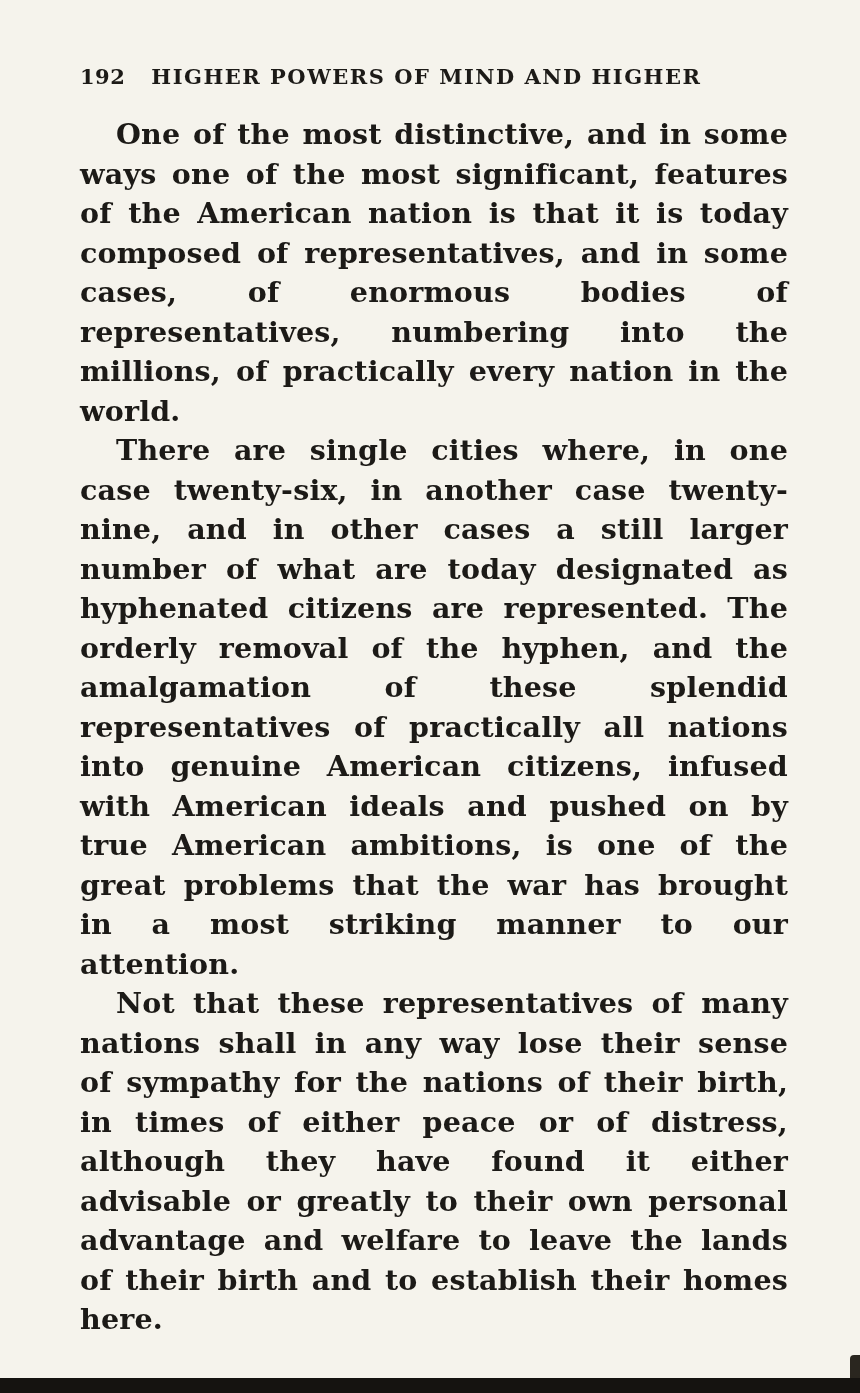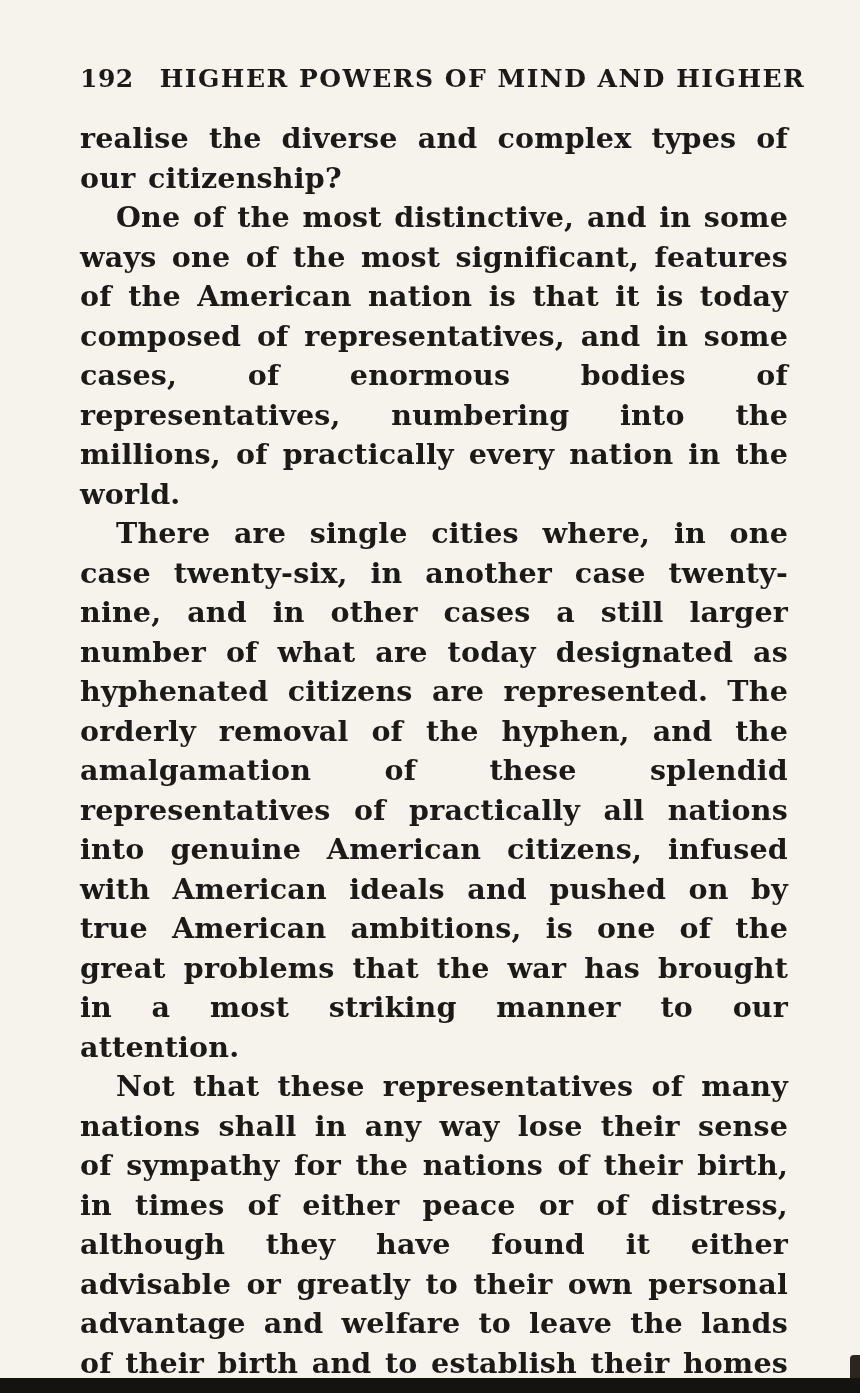"192" .running-head { font-size: 25px -> 21px }
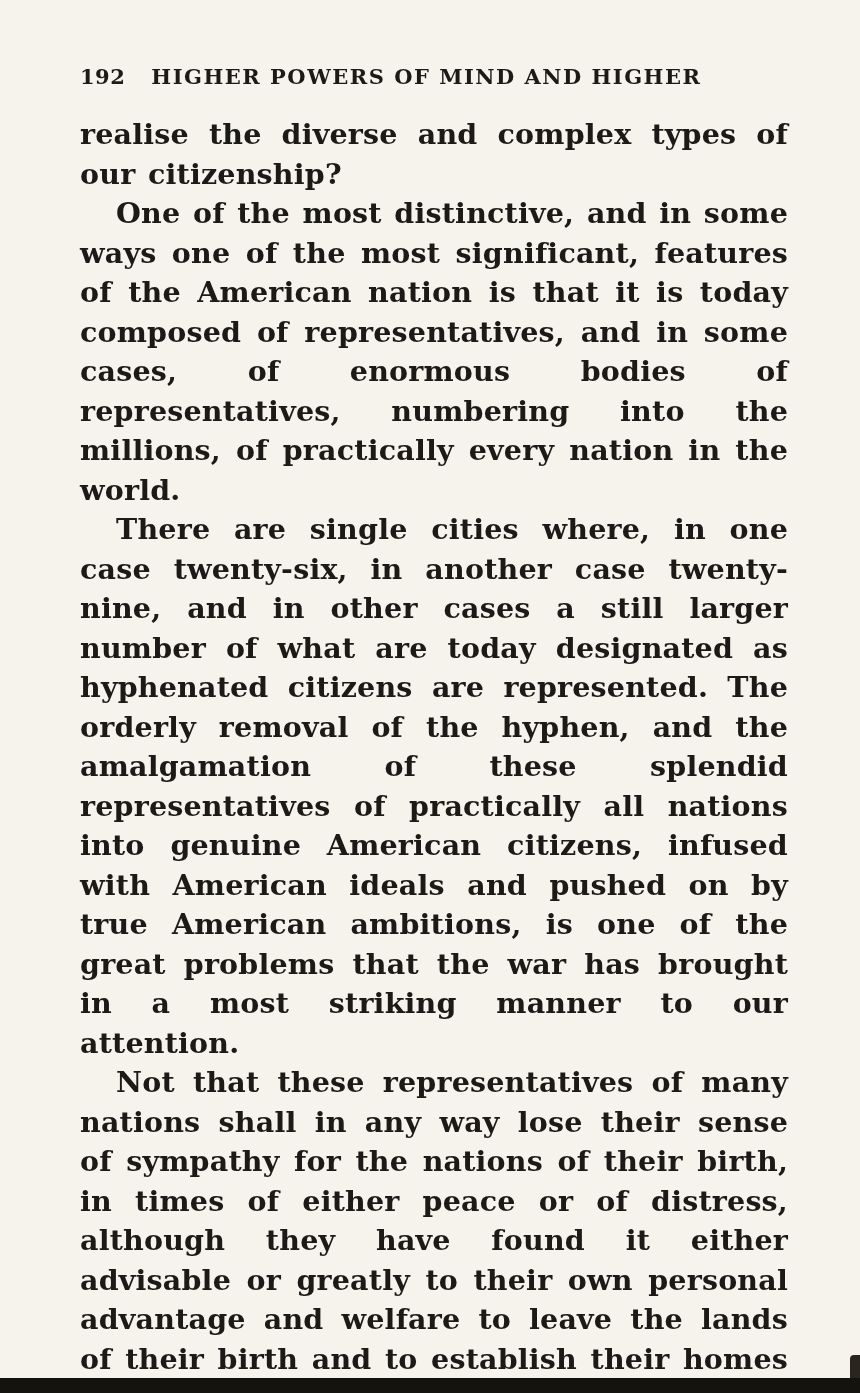"realise the diverse and complex" p.para { html: <p>realise the diverse and complex types of our citizenship?</p> -> none }
